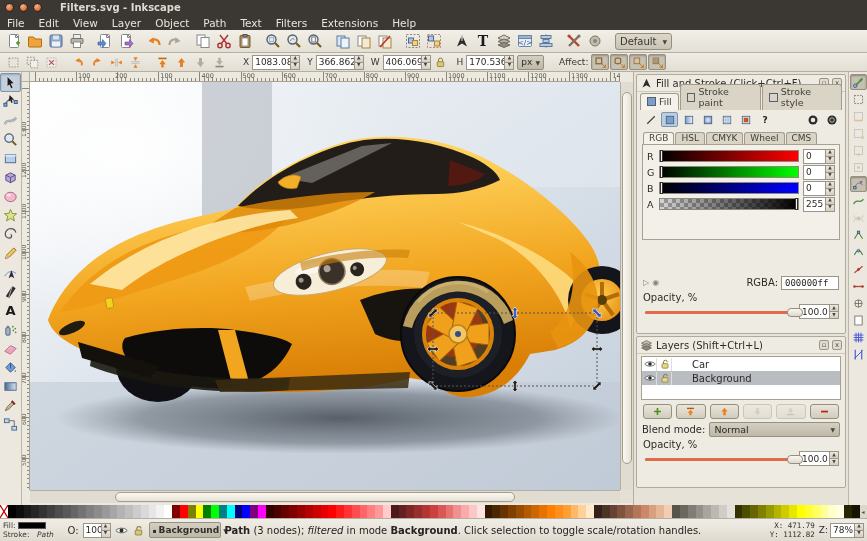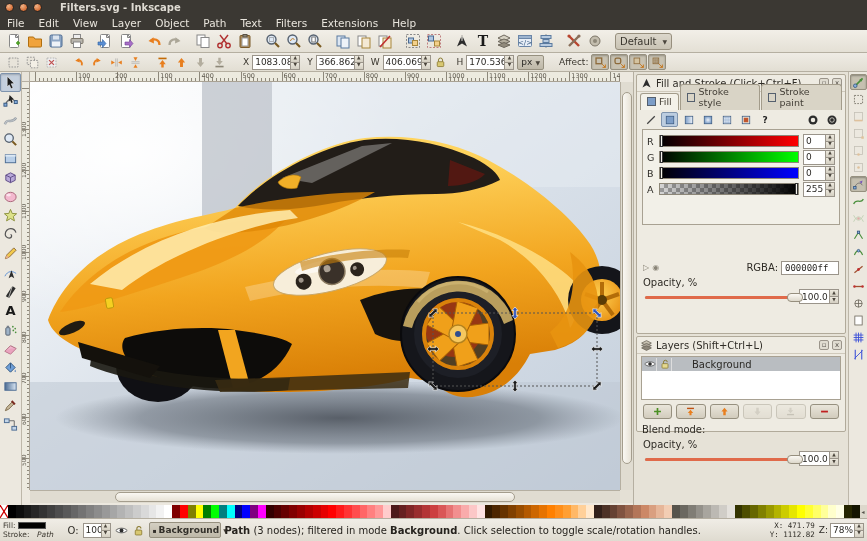"Stroke style" div.tab { order: before "Stroke paint" -> after "Stroke paint" }
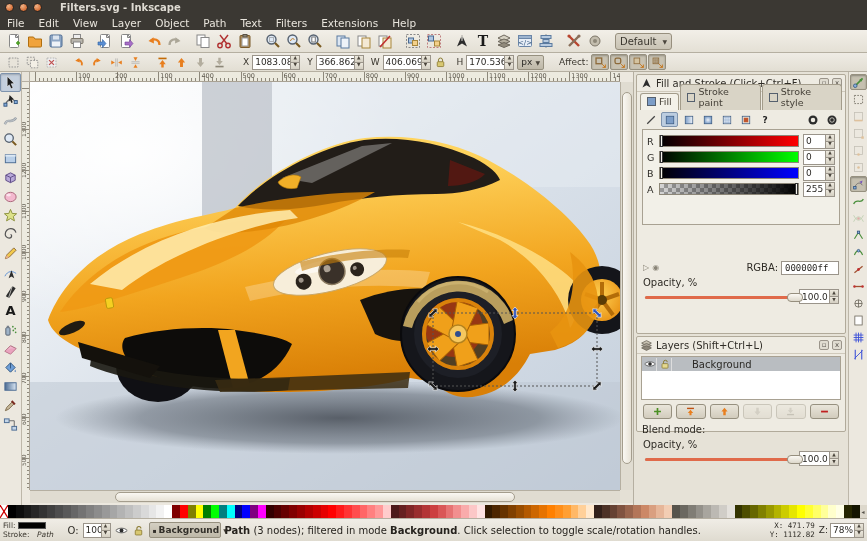"RGB" div.ctabrow { html: none -> <div> <div>RGB</div> <div>HSL</div> <div>CMYK</div> <div>Wheel</div> <div>CMS</div> </div> }
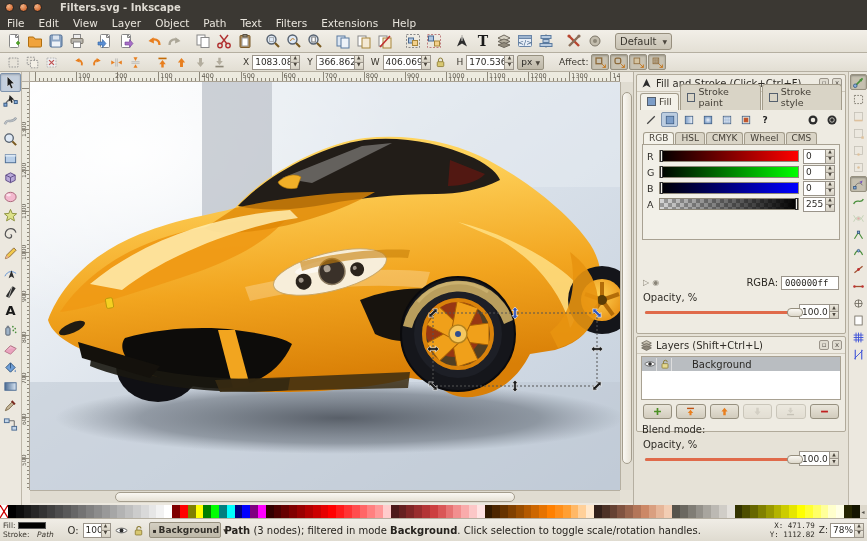"Layers (Shift+Ctrl+L)" div.panel { height: 96px -> 152px }
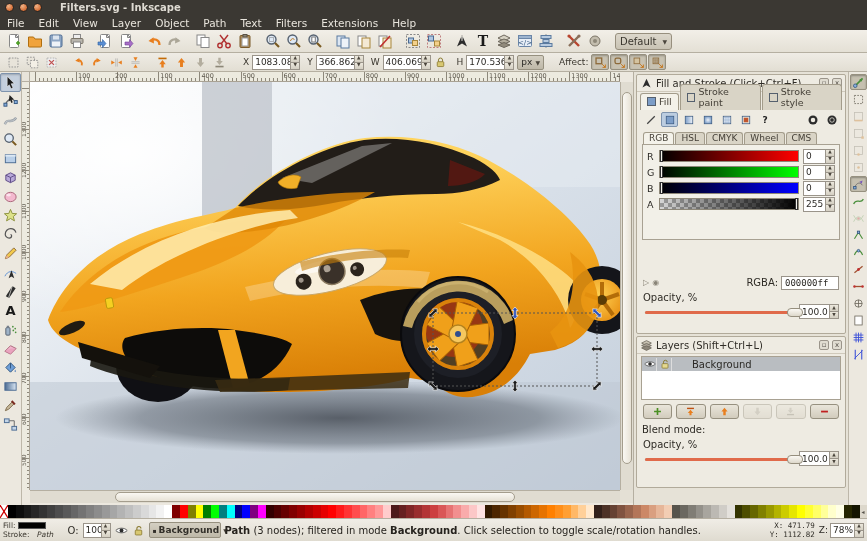"Car" div.lrow { html: none -> <div> <span> <span><svg> <path></path> <circle></circle> </svg></span> </span> <span> <span><svg> <rect></rect> <path></path> </svg></span> </span> <span>Car</span> </div> }
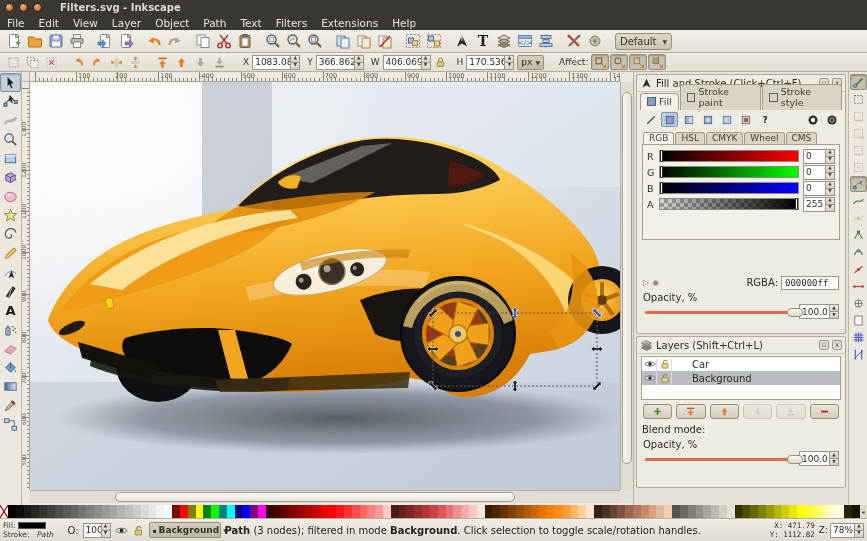"Normal" span.dropdown { html: none -> <span> <span>Normal</span> <span>▼</span> </span> }
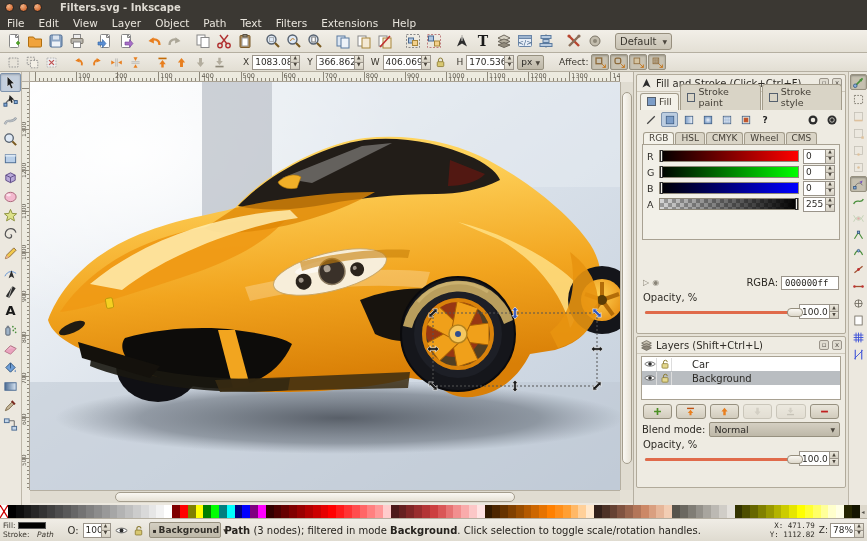"filtered" span { font-style: none -> italic }
